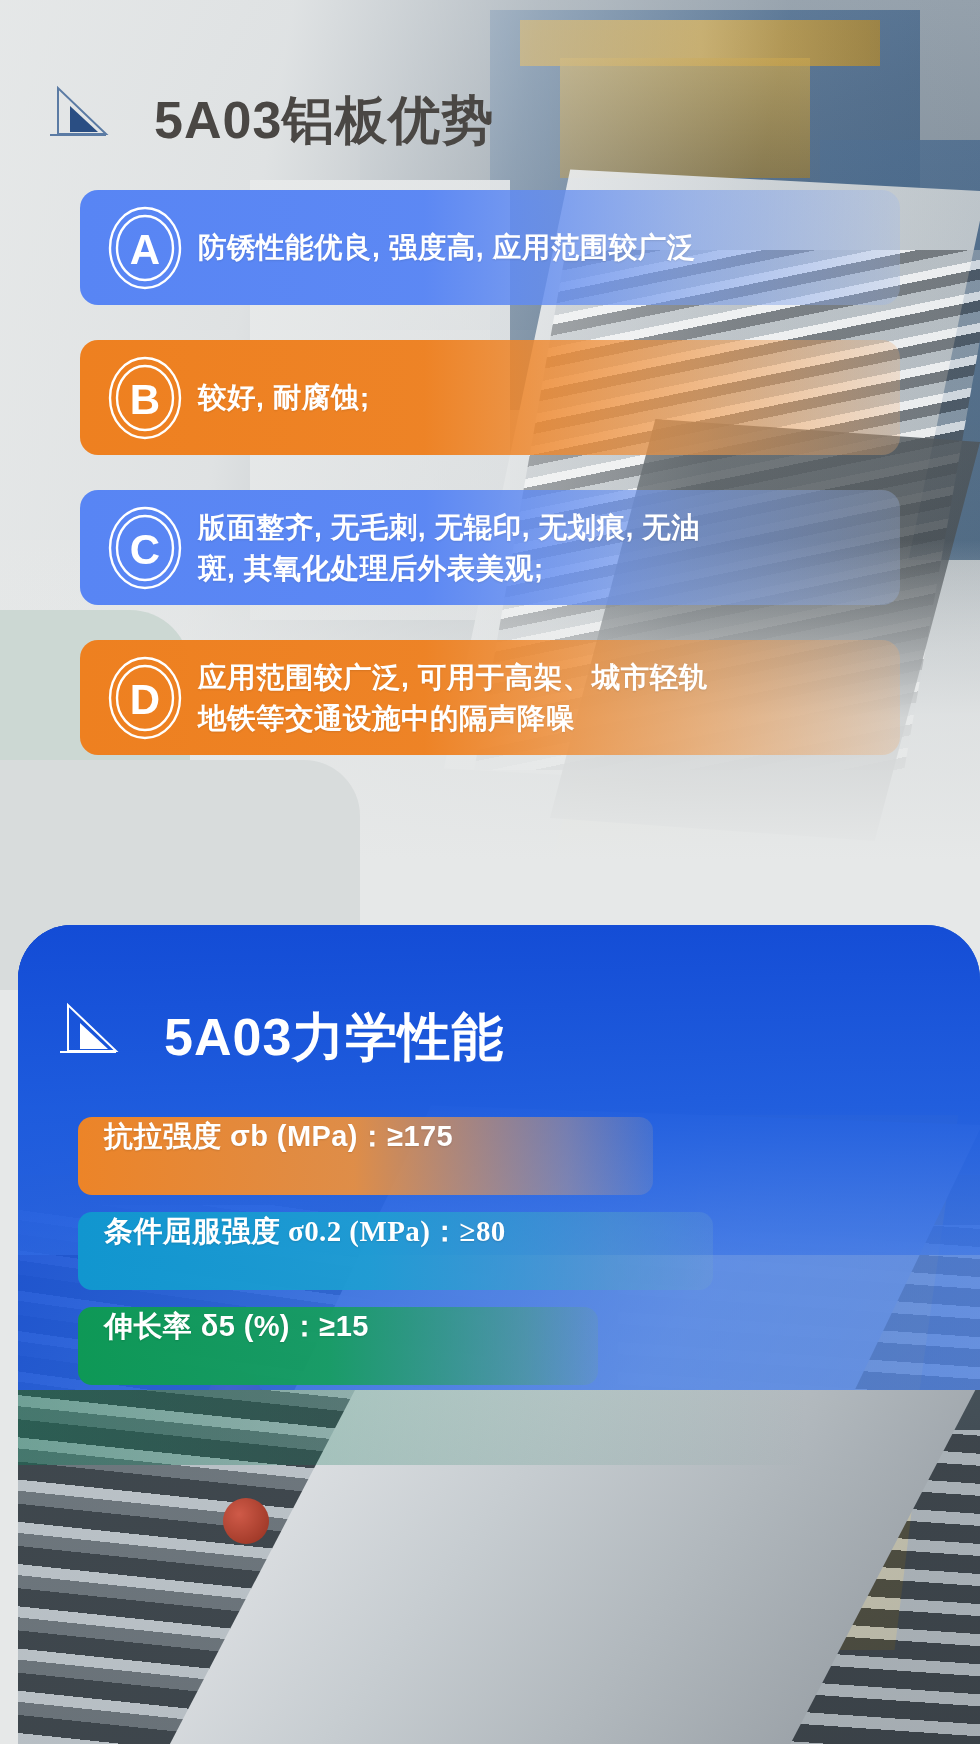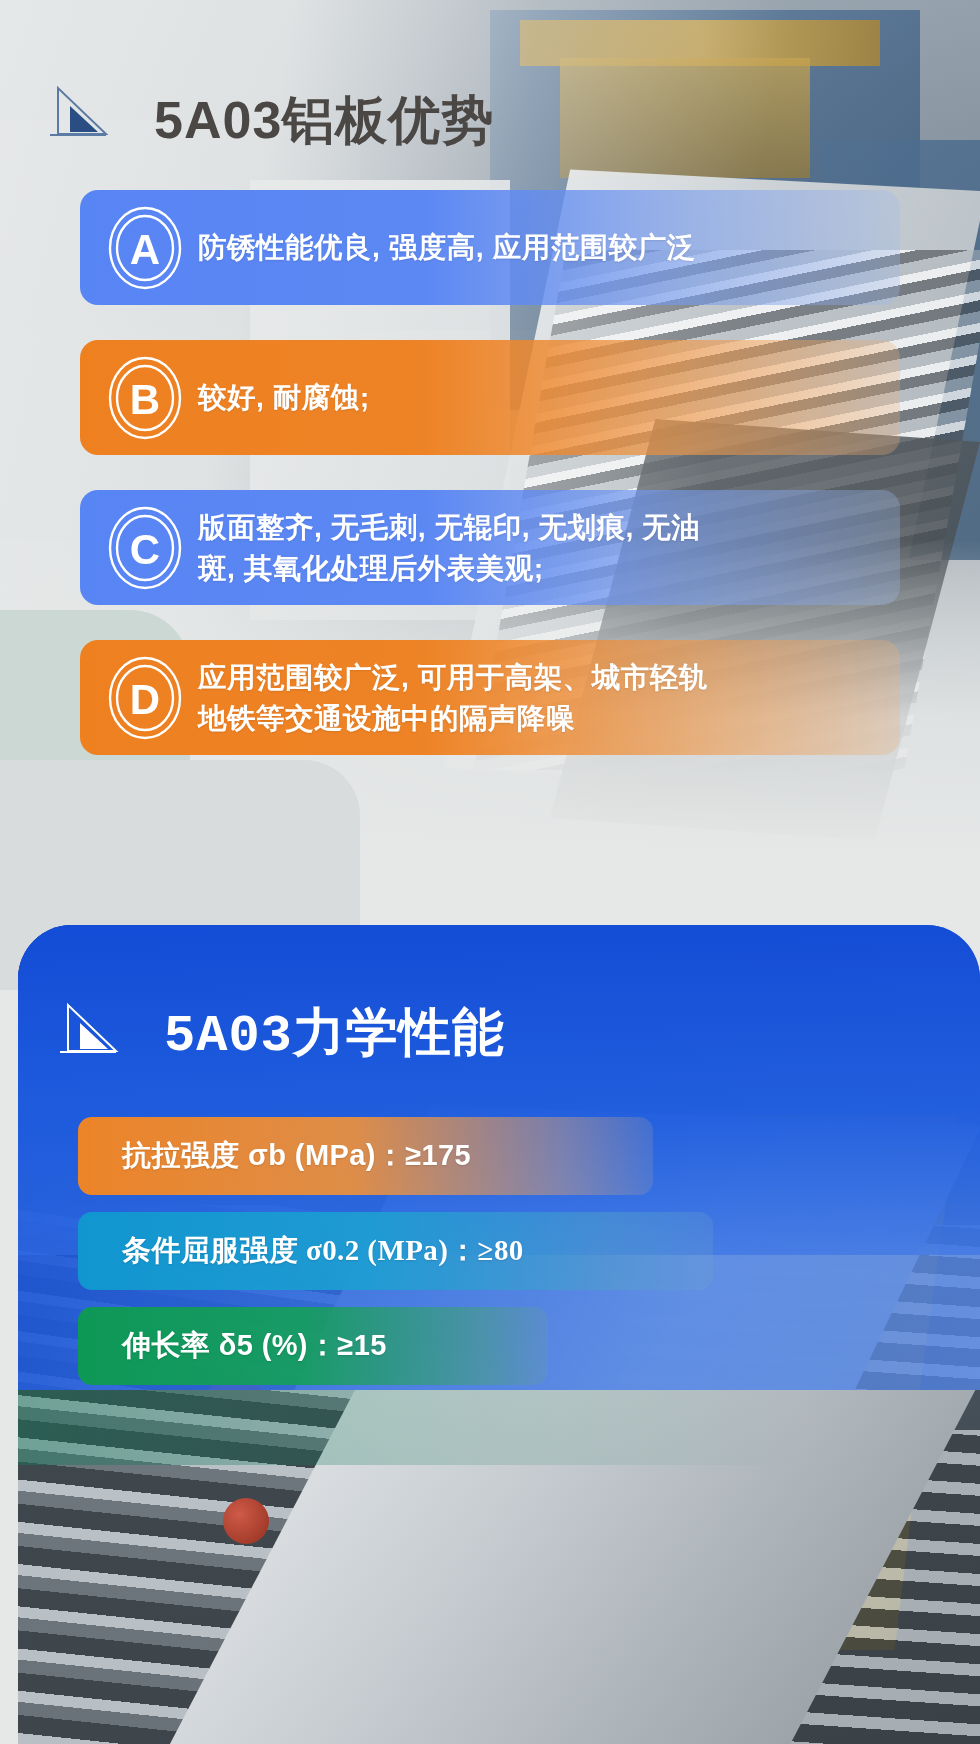"5A03力学性能" #title-2 h2 { font-family: Liberation Mono, monospace -> none }
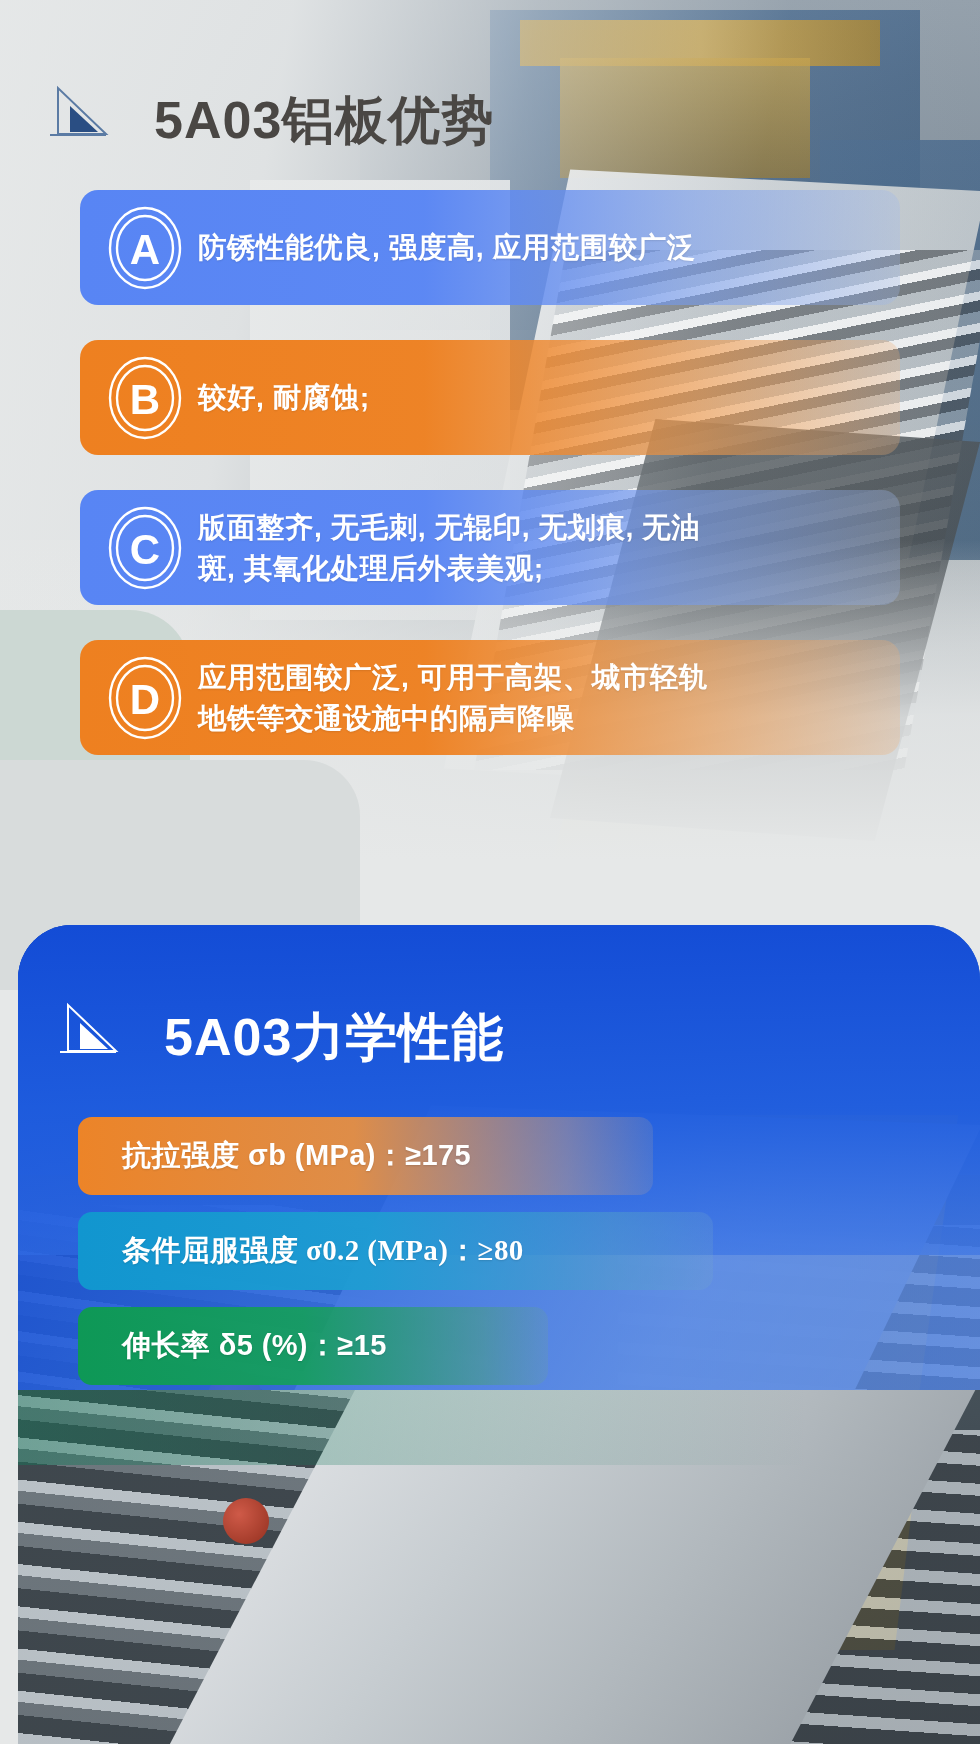"抗拉强度 σb (MPa)：≥175" .prop { align-items: center -> none; padding: 0 44px -> 0 26px }
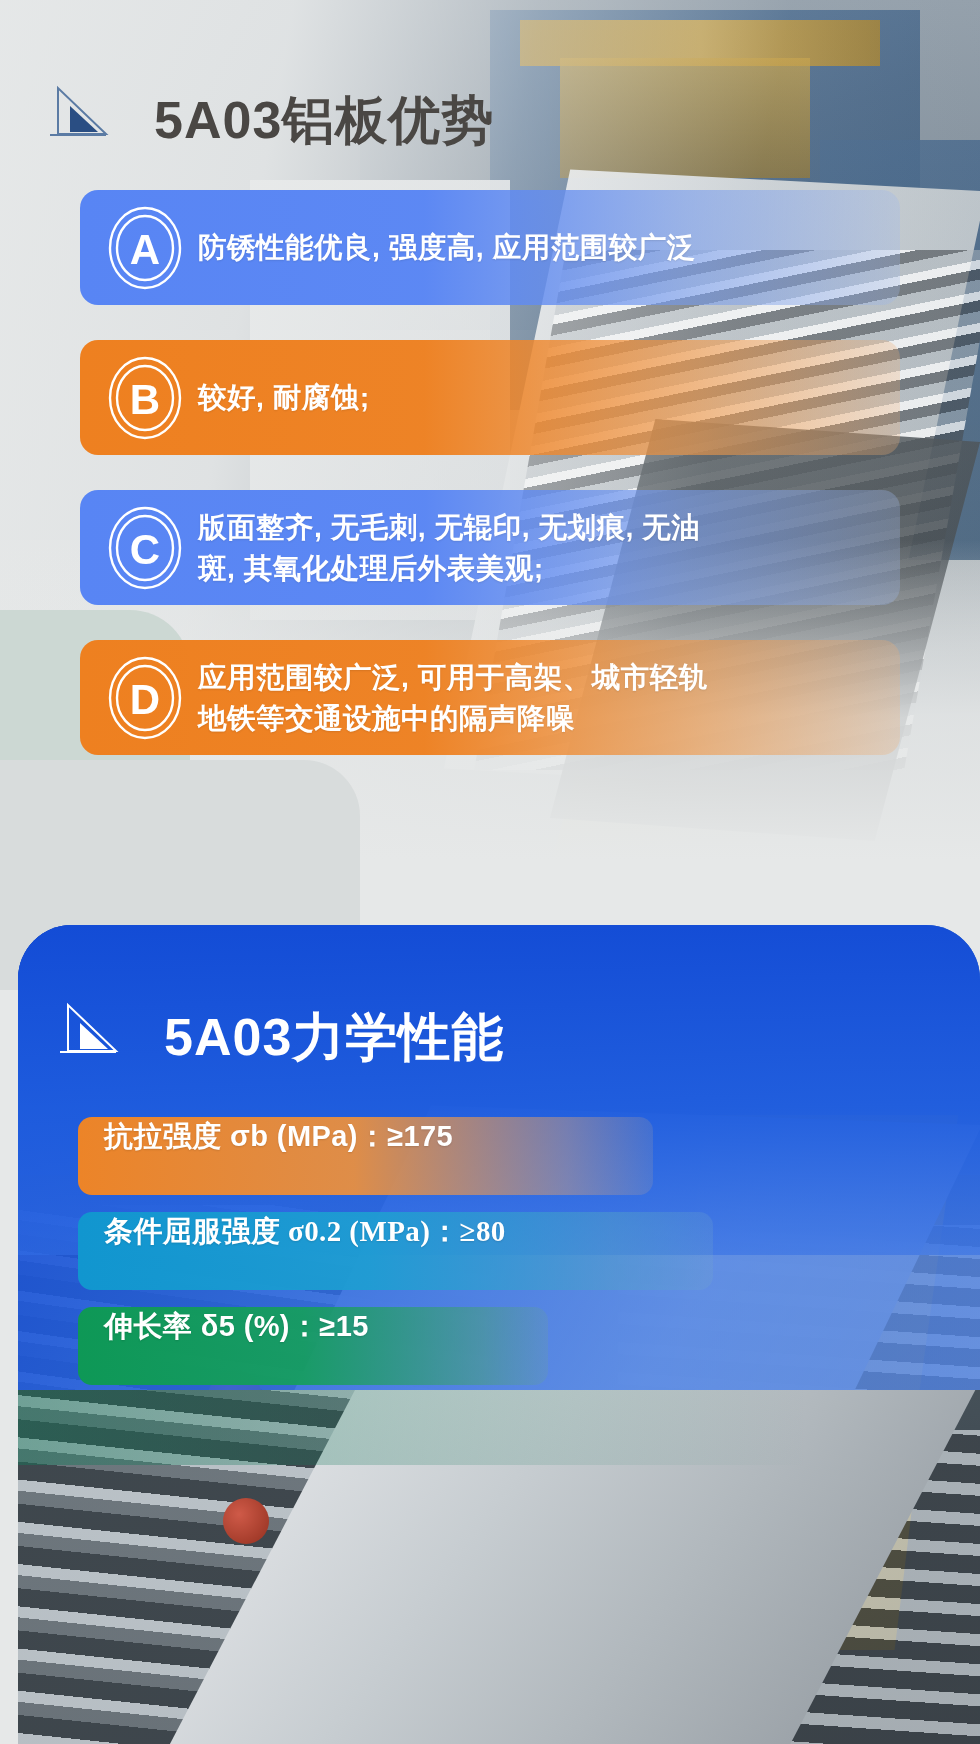"伸长率 δ5 (%)：≥15" .prop.p-green { width: 470px -> 520px }
